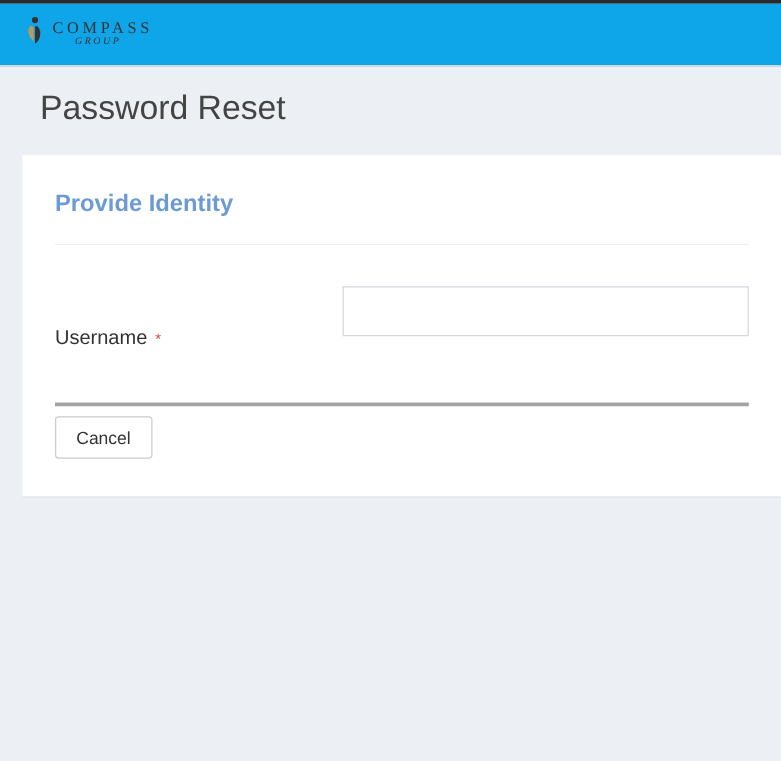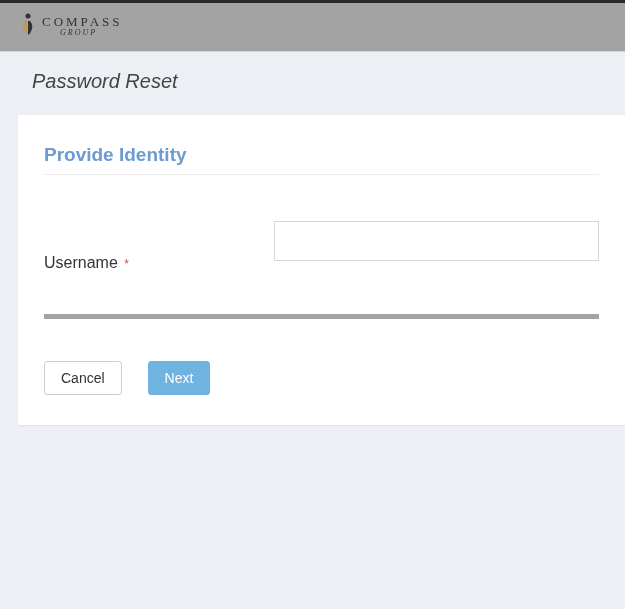"COMPASS" .header { background: #a3a3a3 -> #0ea5e9 }
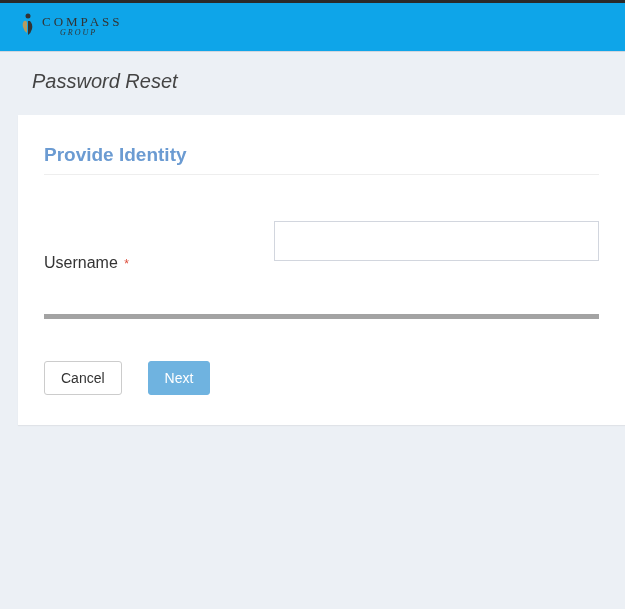"Password Reset" .page-title { font-size: 20px -> 27px; font-style: italic -> none }
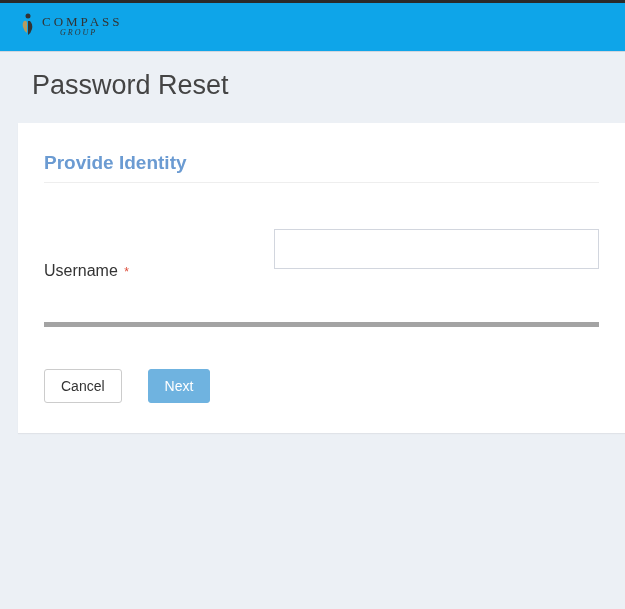"Provide Identity" .card-title { margin-bottom: 35px -> 22px; padding-bottom: 8px -> 20px }
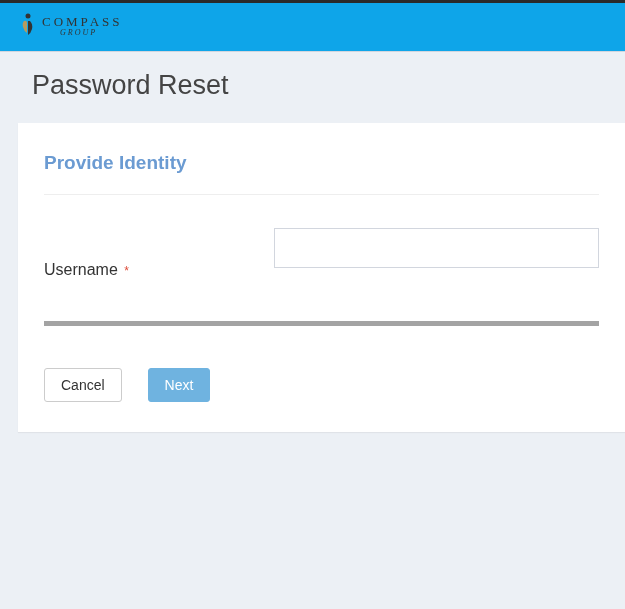"Cancel" .button-row { border-top: 5px solid #a3a3a3 -> 3px solid #a3a3a3; gap: 26px -> 8px; padding-top: 42px -> 8px }
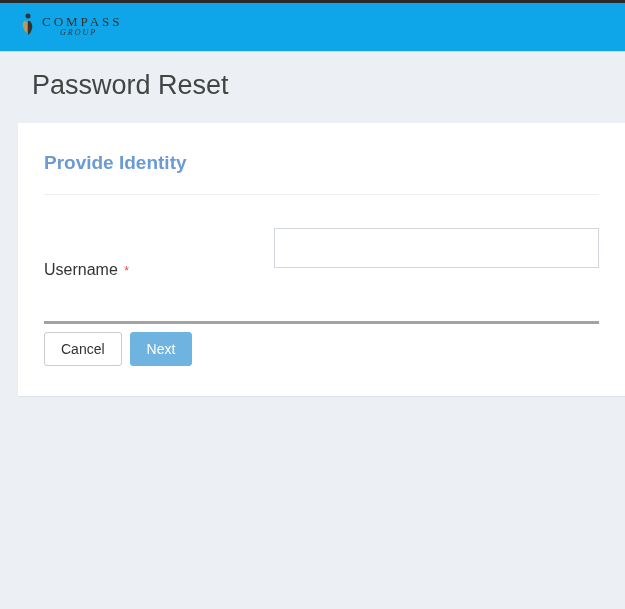"Next" button.btn { html: <button>Next</button> -> none }
